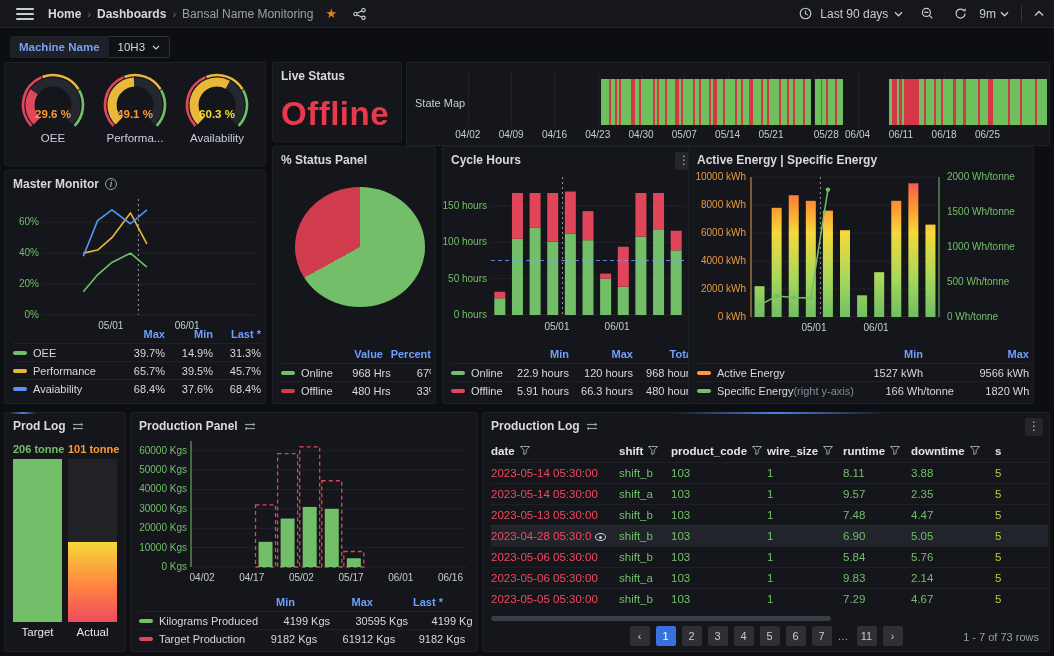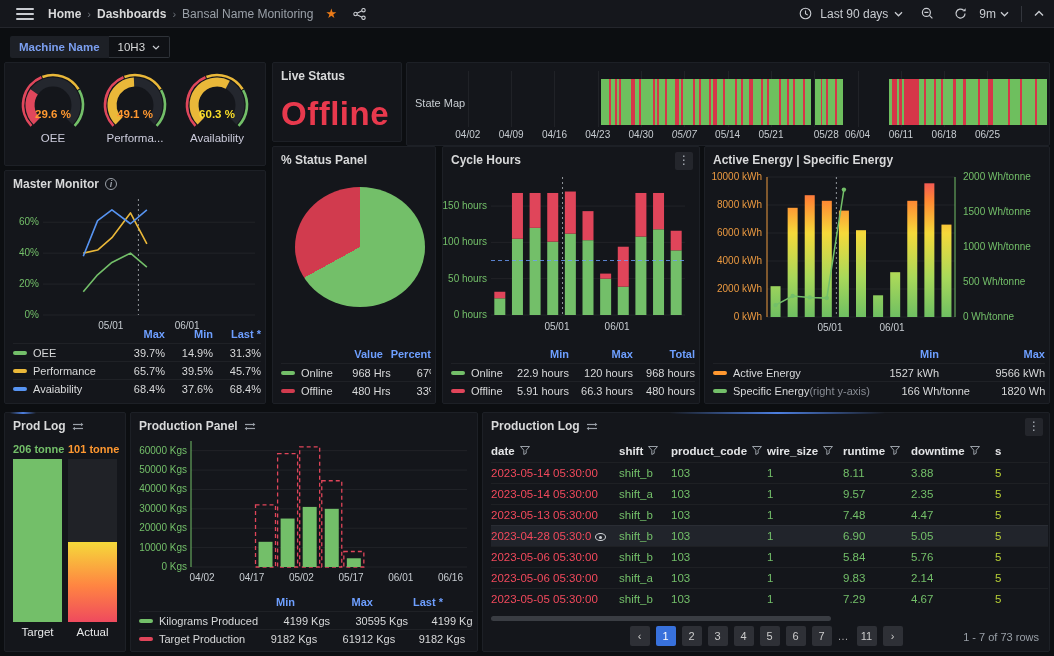"05/07" div.sm-tick { font-style: italic -> none }
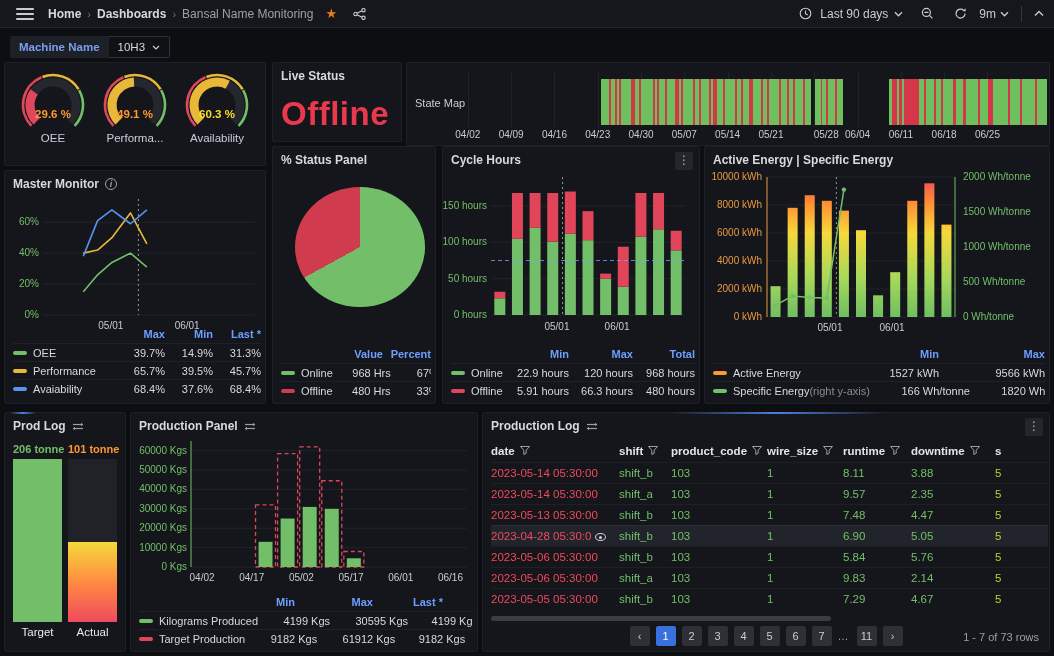"Active Energy | Specific Energy" div.panel { left: 704px -> 688px }
